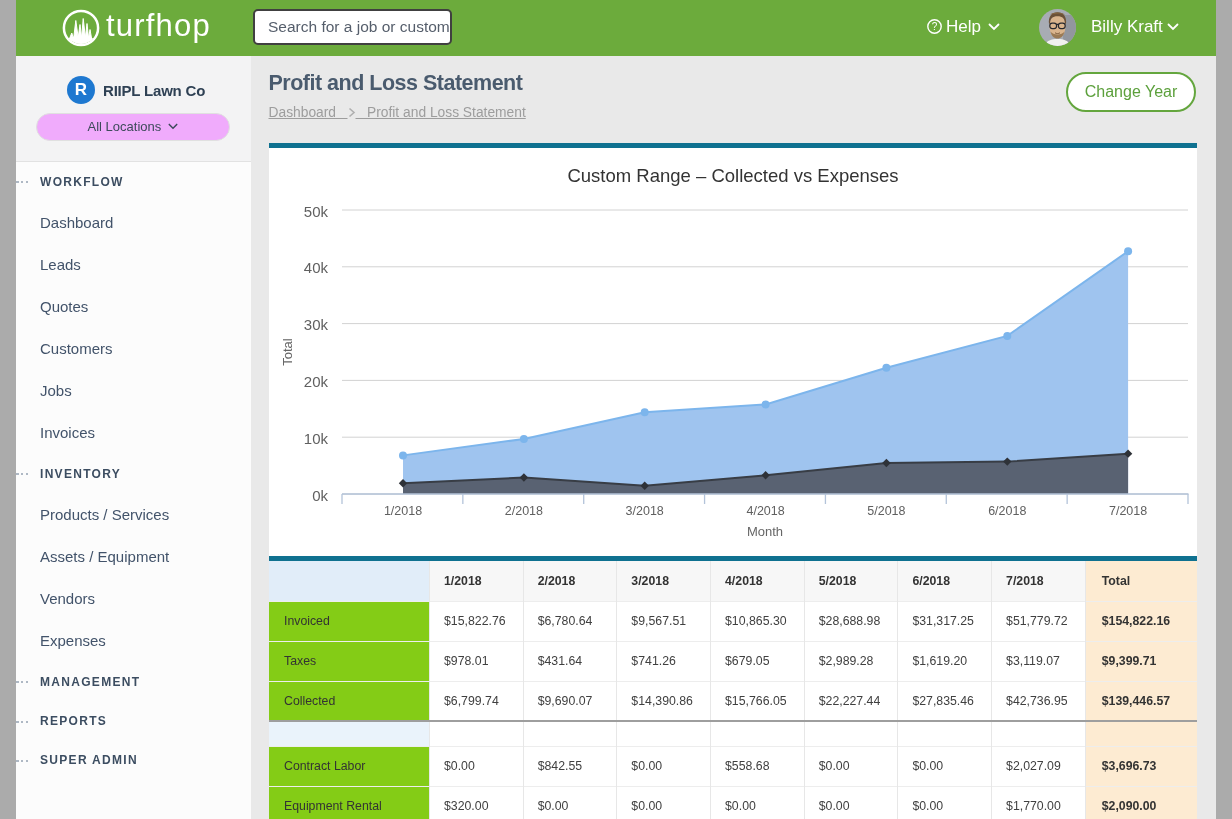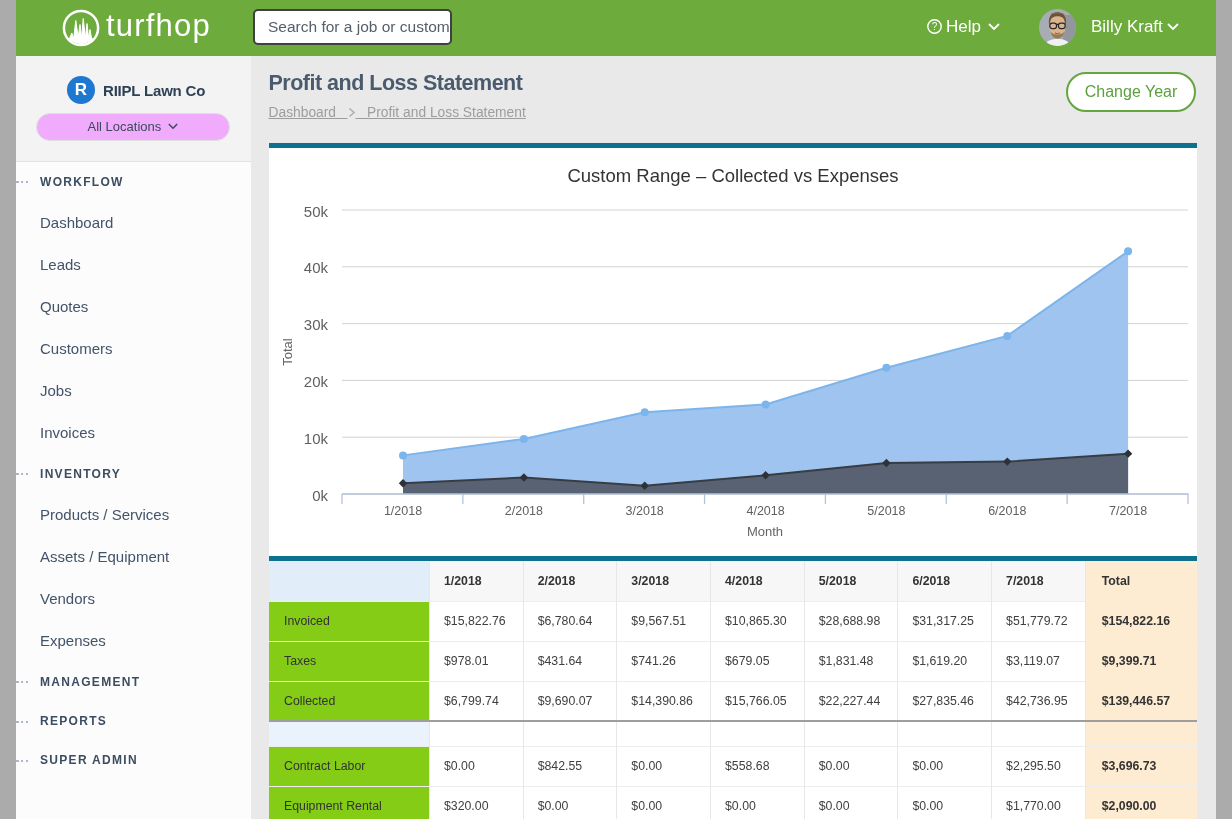"$1,831.48" td { text: $1,831.48 -> $2,989.28 }
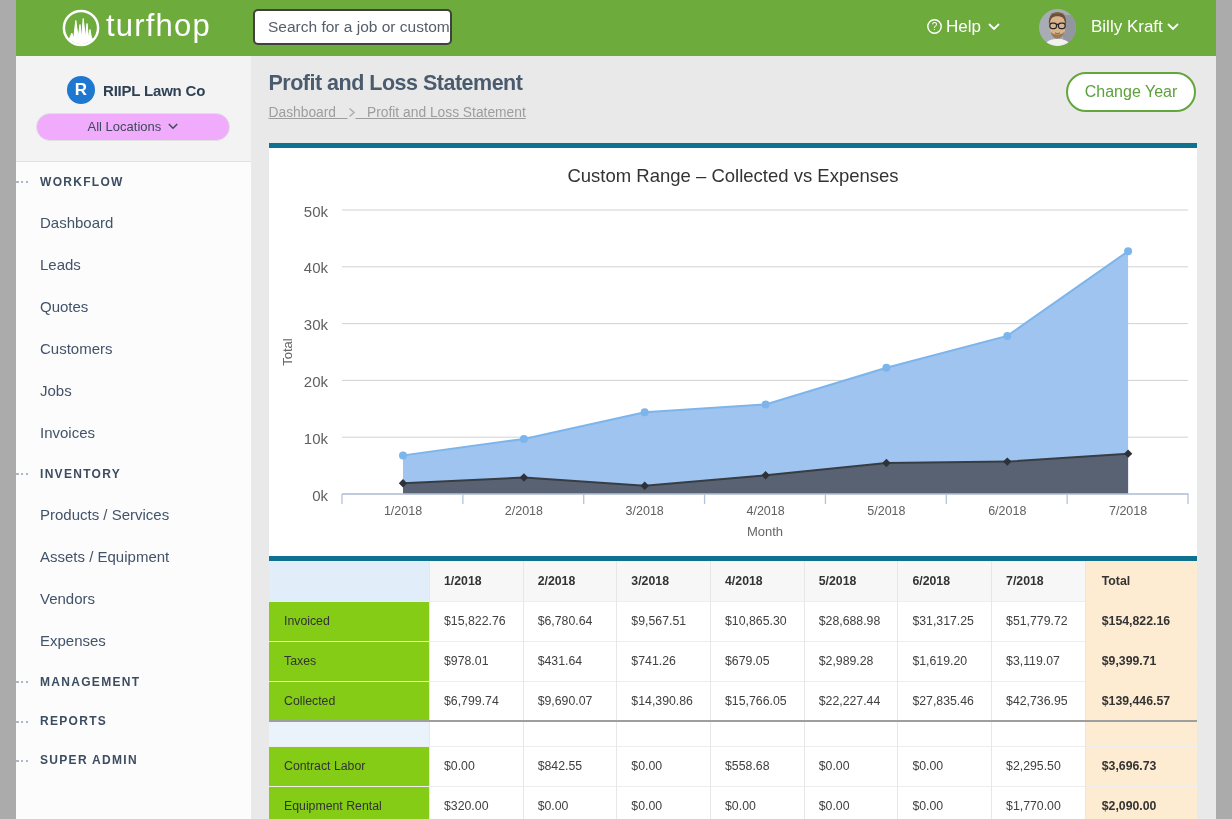"$2,295.50" td { text: $2,295.50 -> $2,027.09 }
